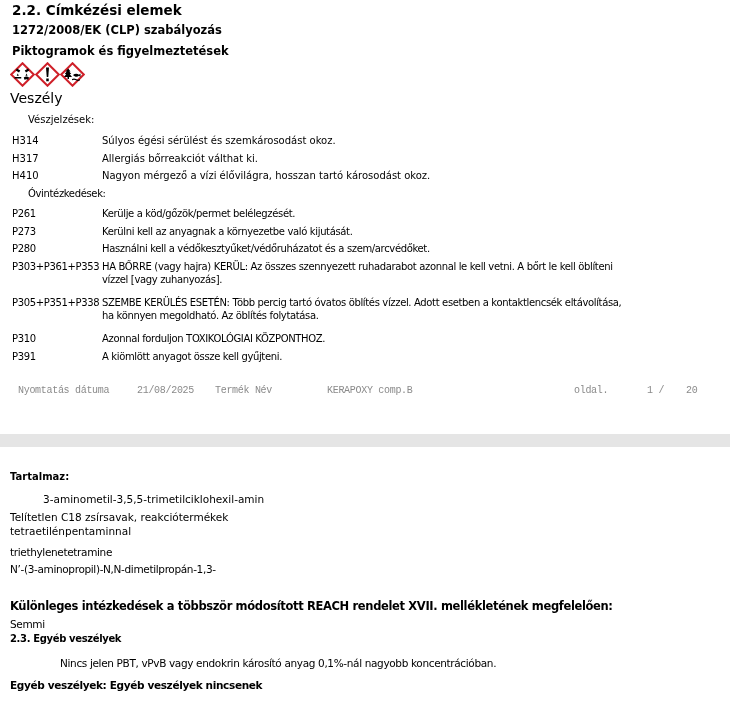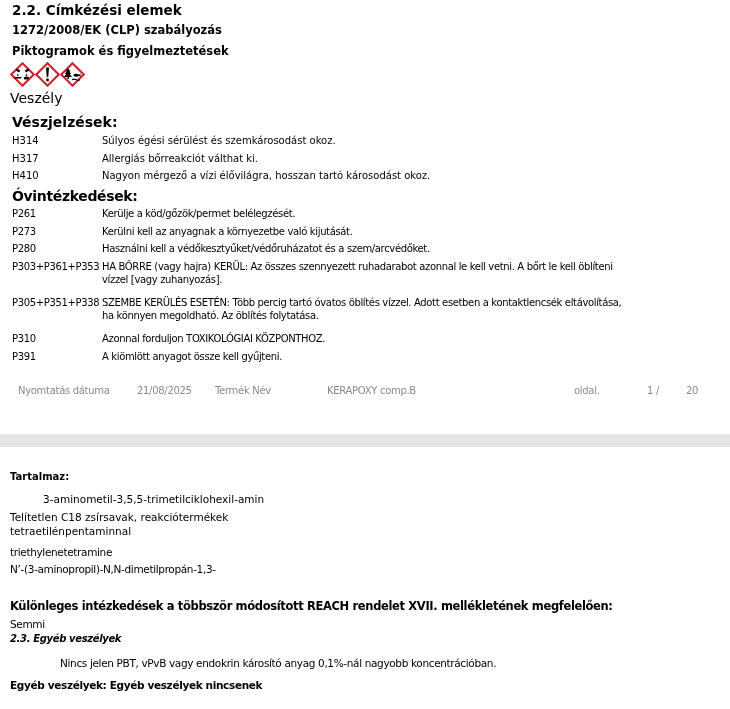"Vészjelzések:" .h-sec { font-size: 14px -> 10px; font-weight: bold -> normal; margin-left: none -> 16px }
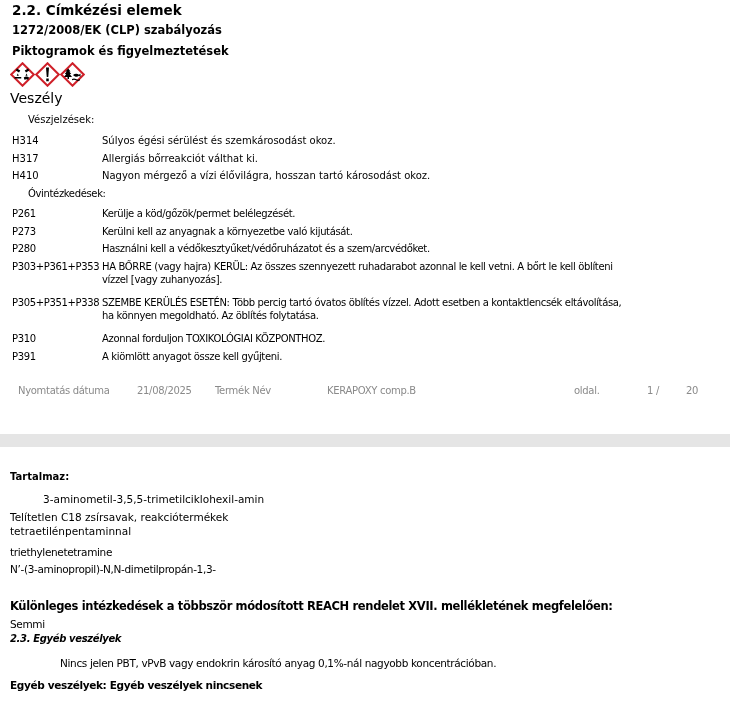"Nyomtatás dátuma" .footer span { font-family: none -> Liberation Mono, monospace }
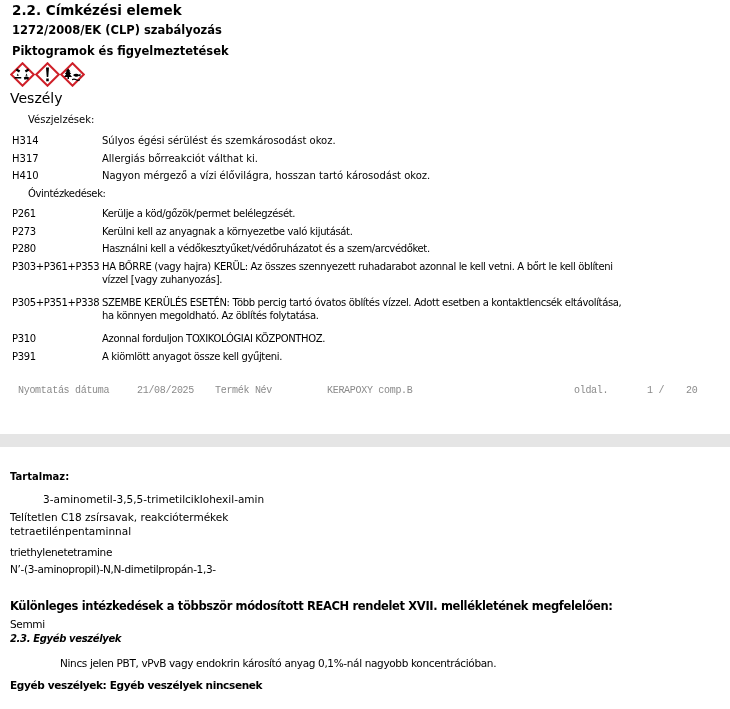"2.3. Egyéb veszélyek" div.abs { font-style: italic -> none }
